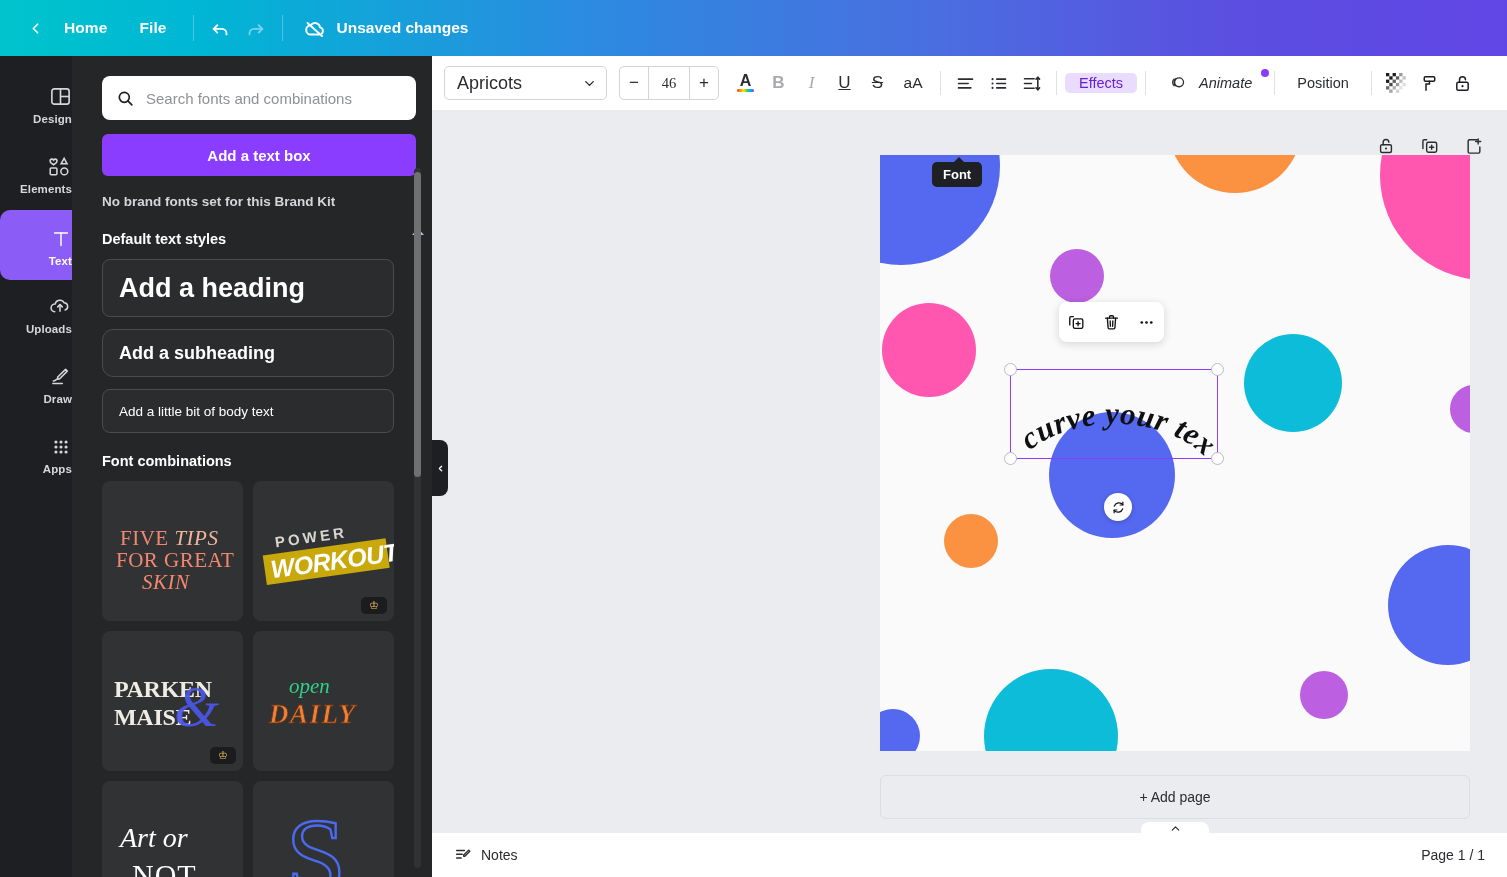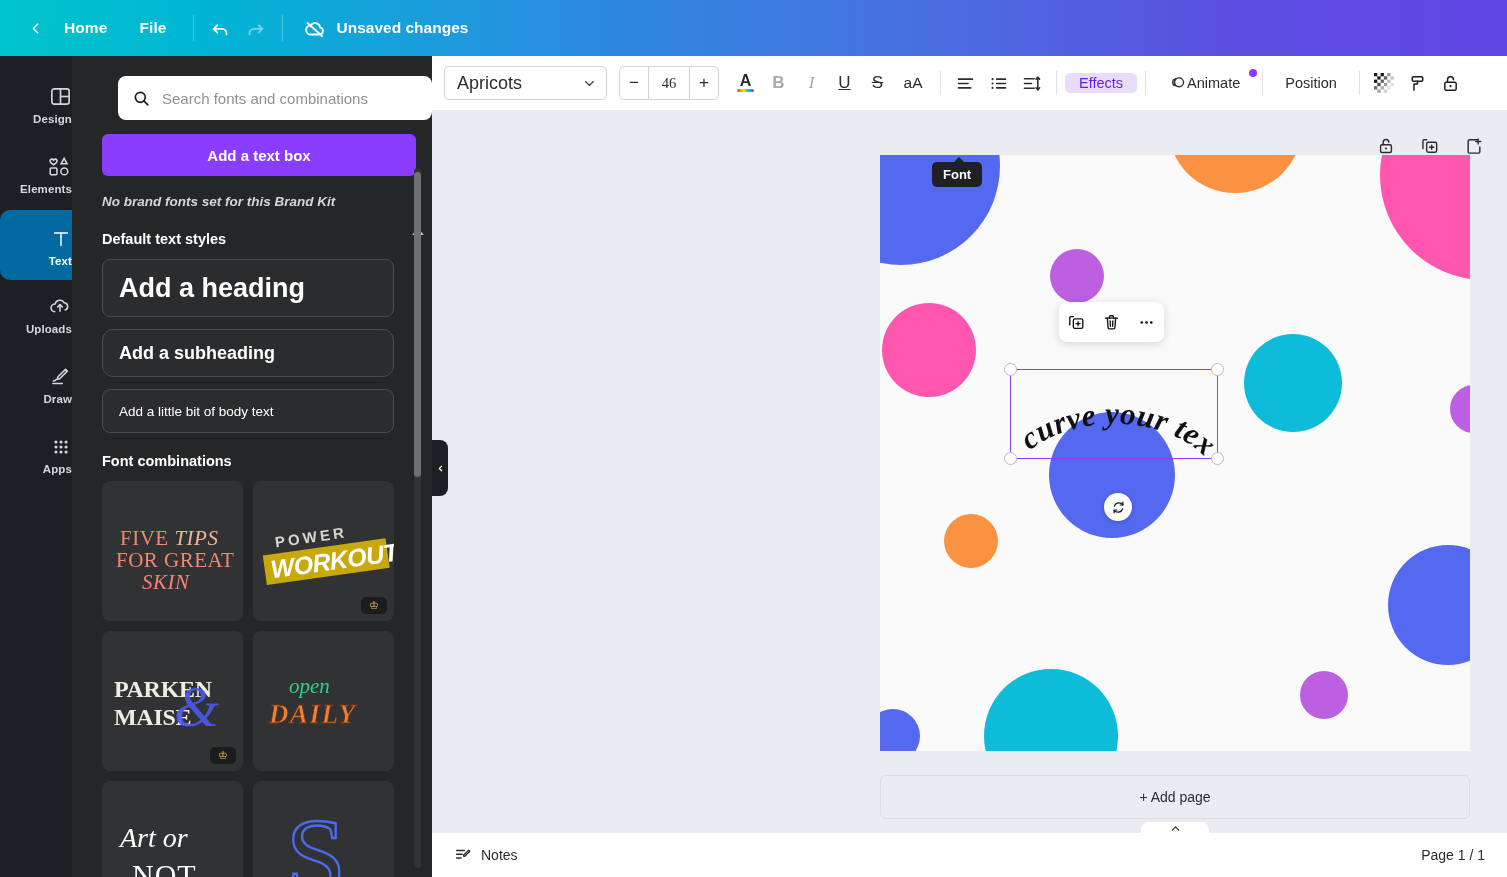"Animate" div.pill { font-style: none -> italic; gap: 0 -> 12px }
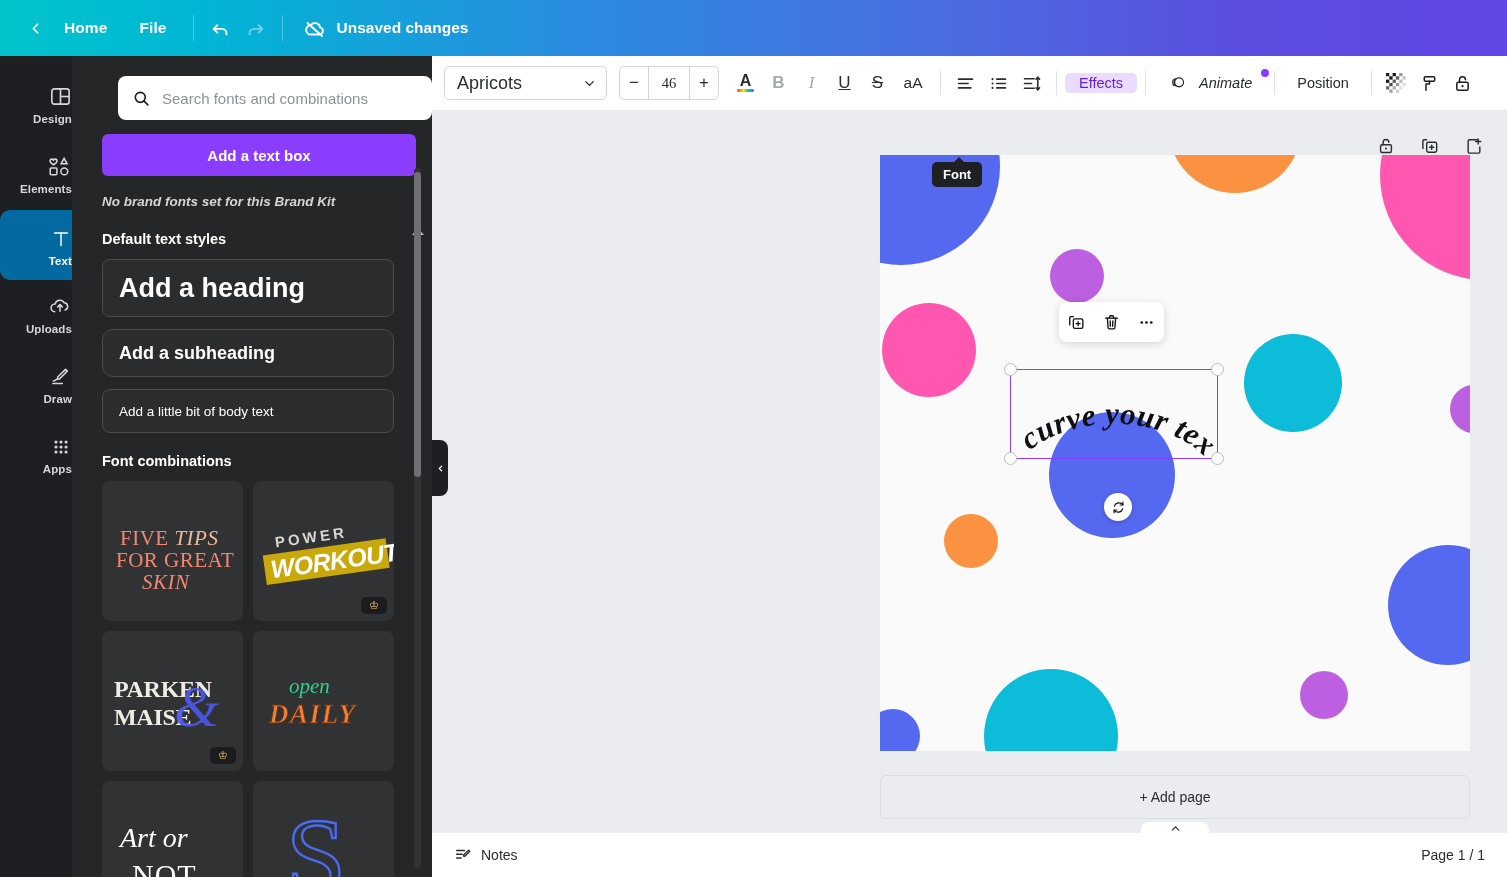"Search fonts and combinations" .search { margin-left: 16px -> none }
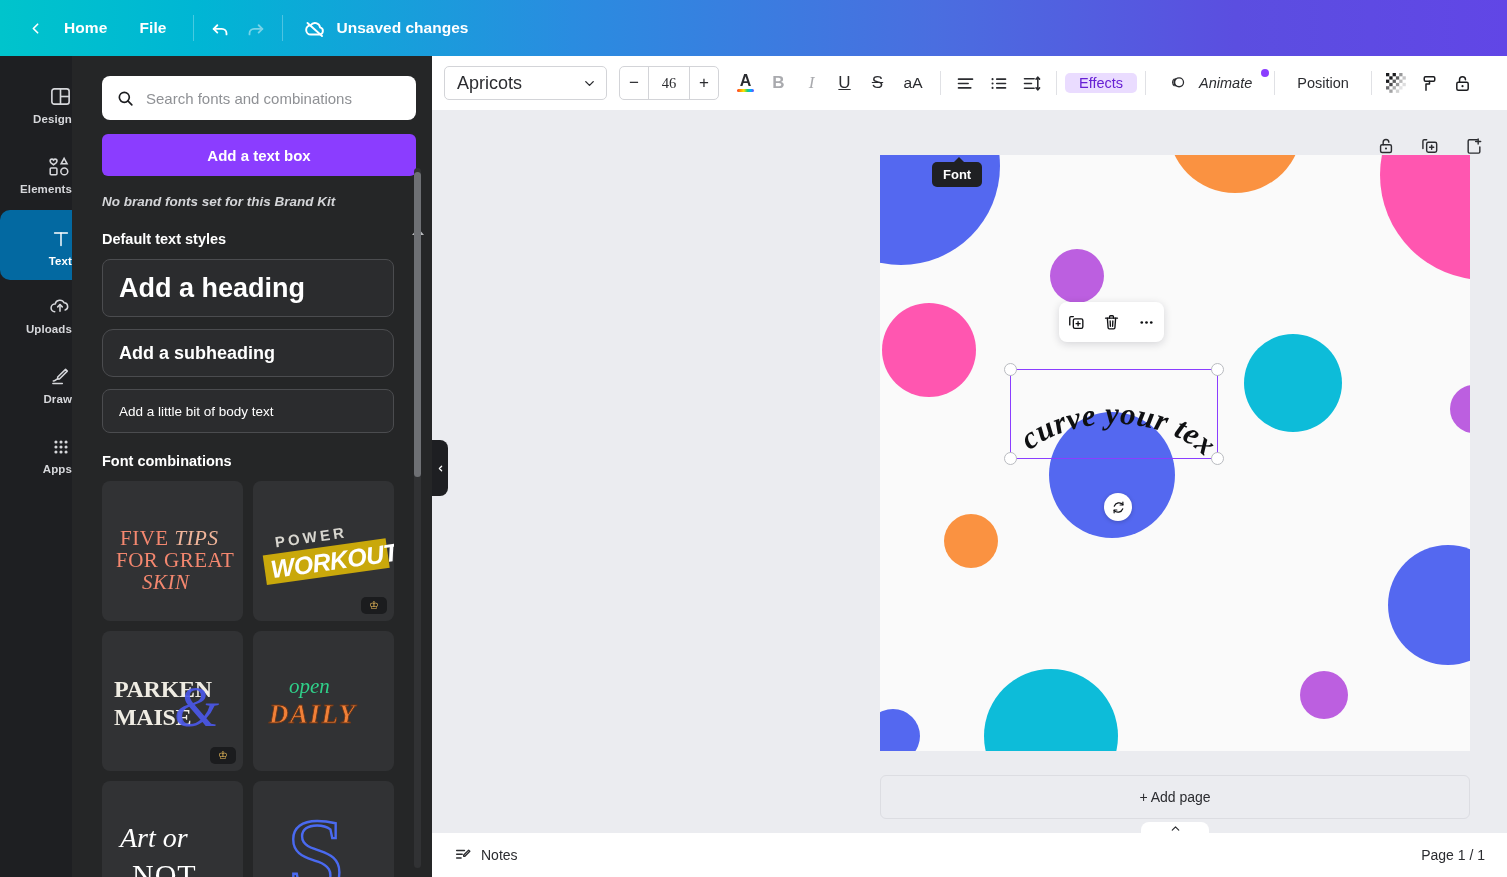"No brand fonts set for" .nobrand { font-style: italic -> none }
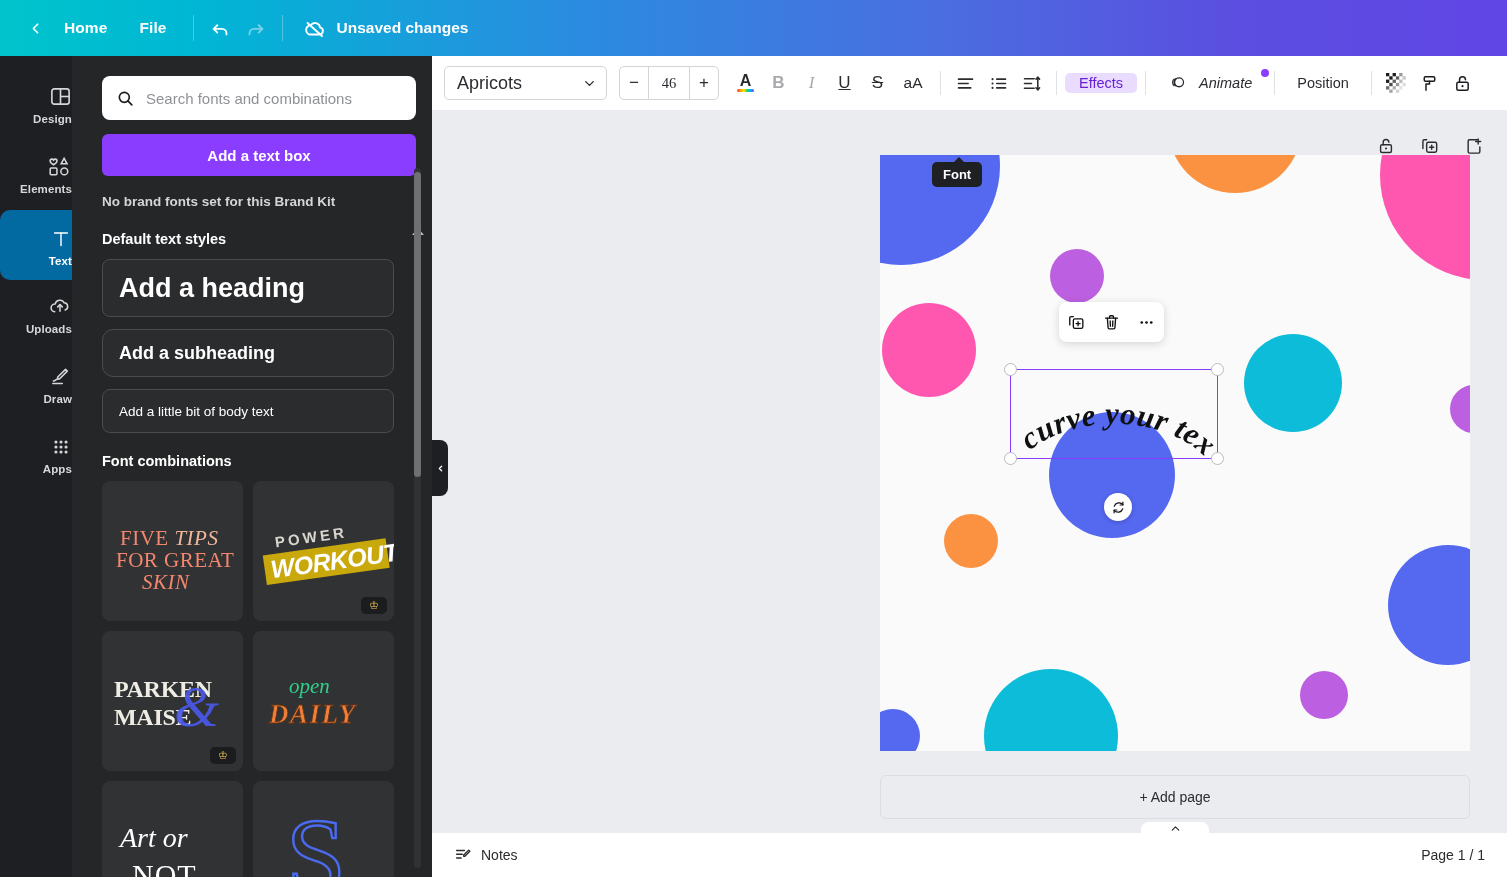"Text" .rail-item.active { background: #0369a1 -> #8b5cf6 }
